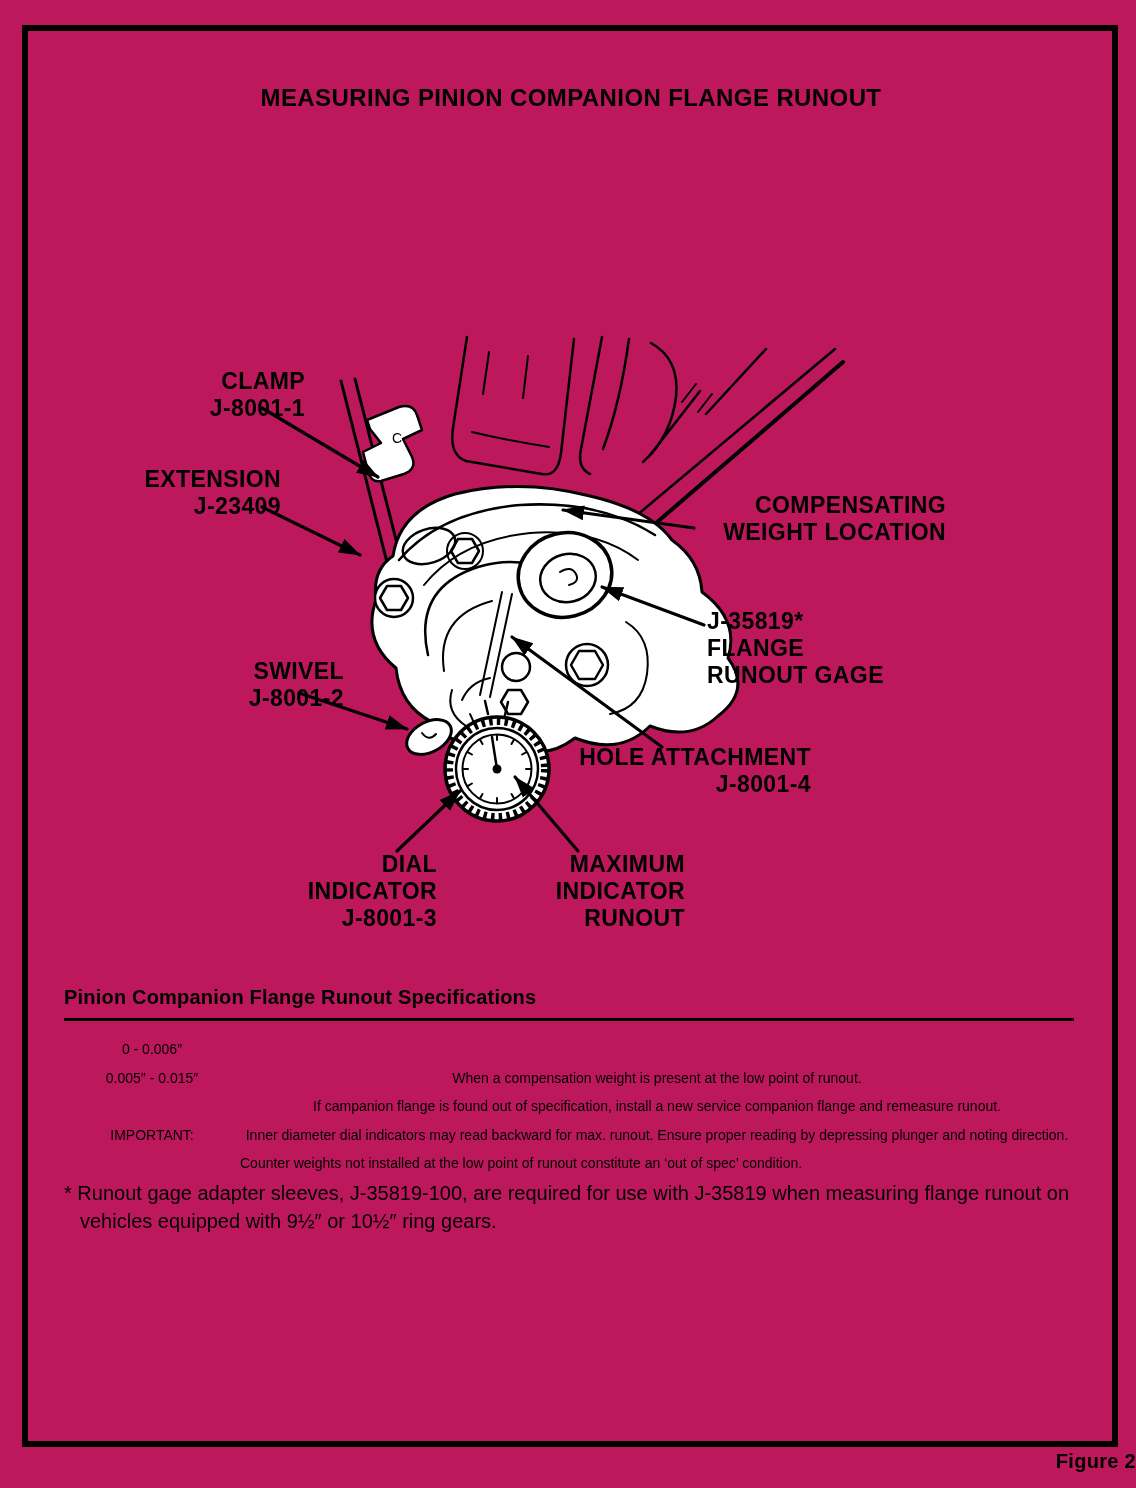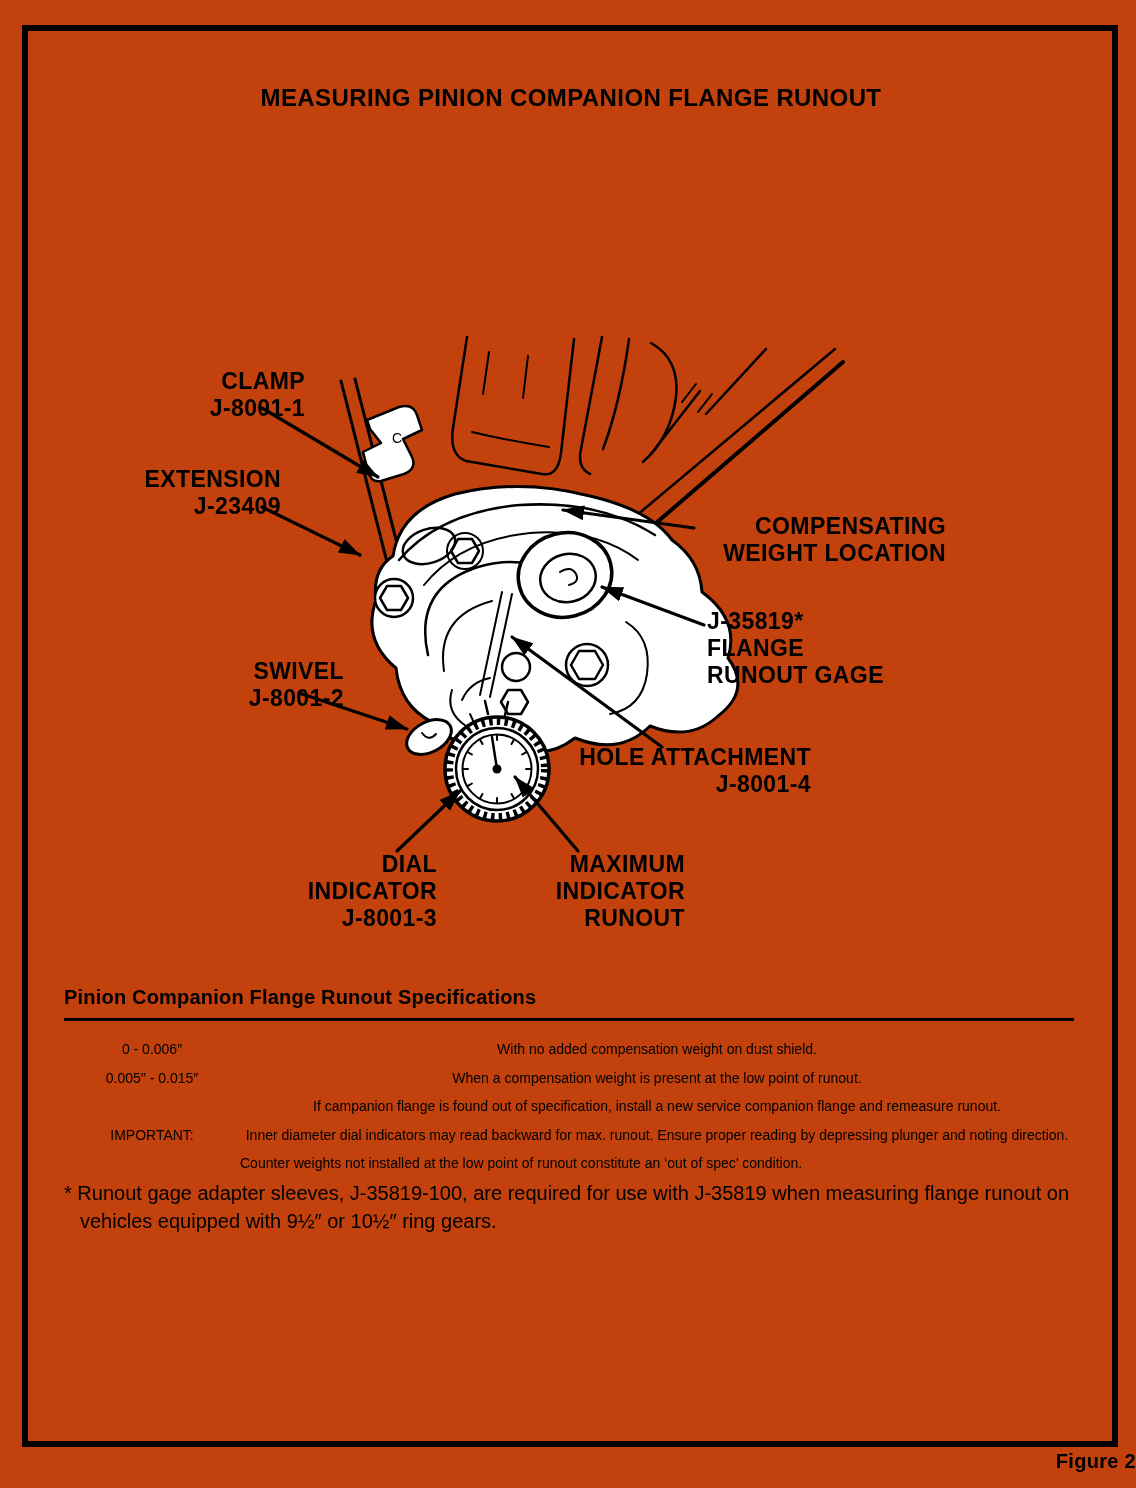"MEASURING PINION COMPANION FLANGE RUNOUT" .page { background: #c2410c -> #be185d }
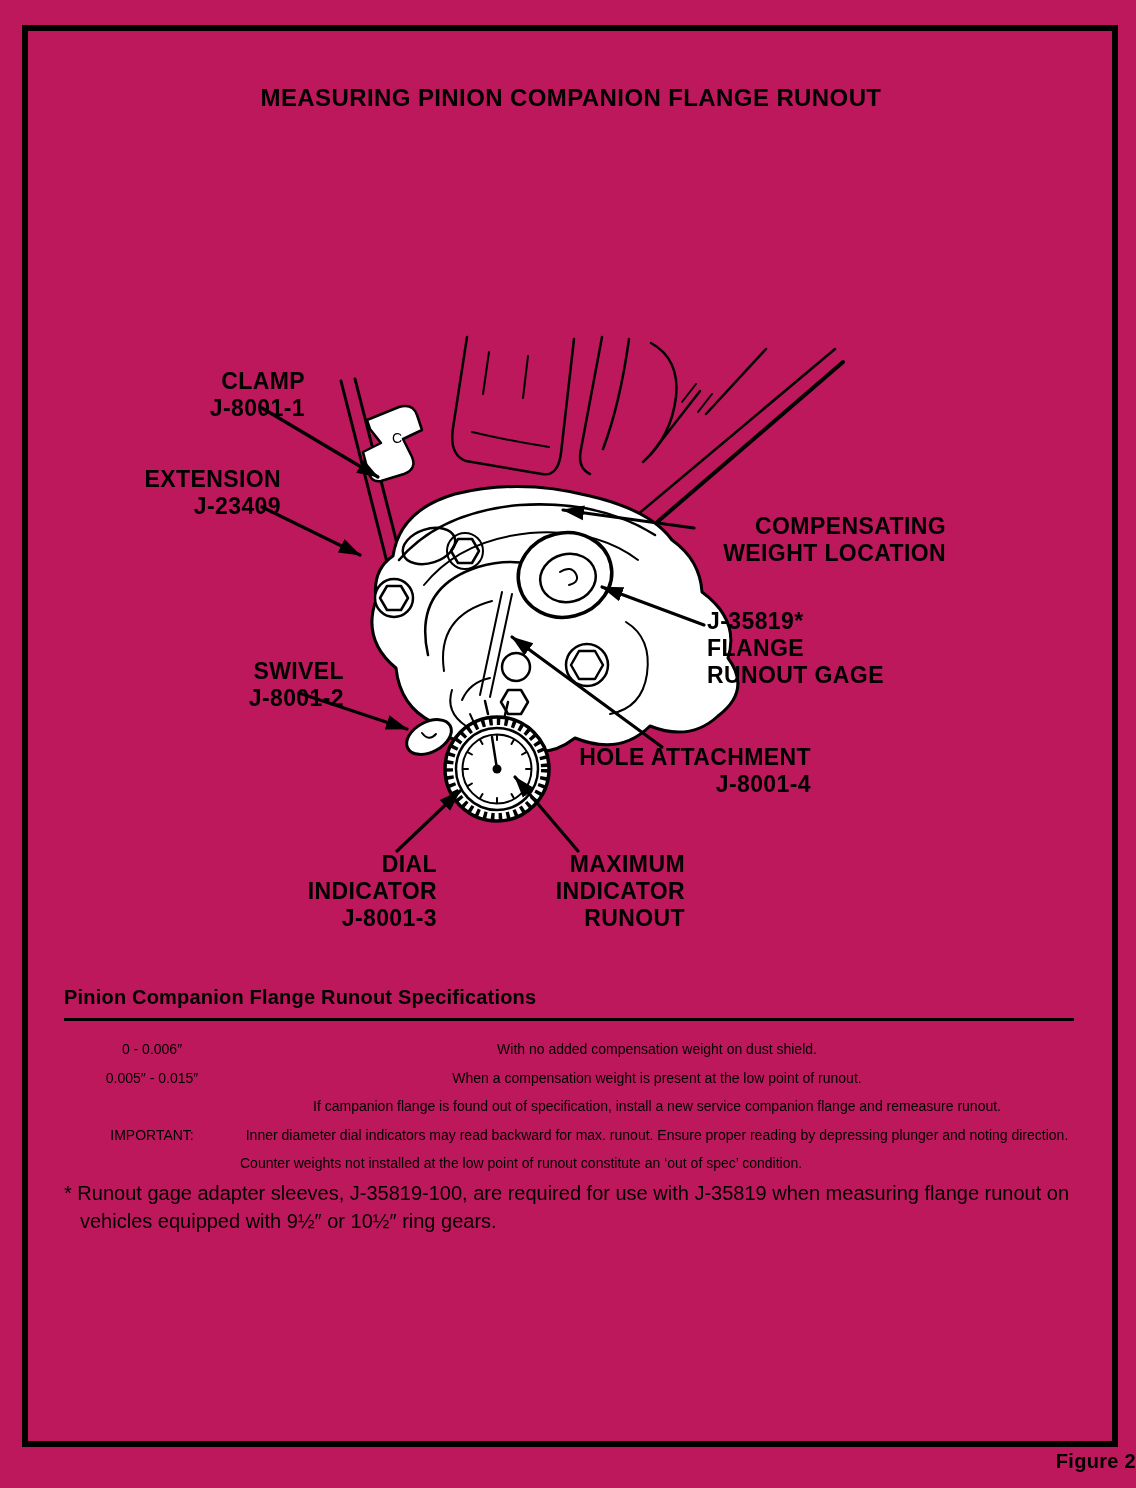"COMPENSATING" .l-comp { top: 513px -> 492px }
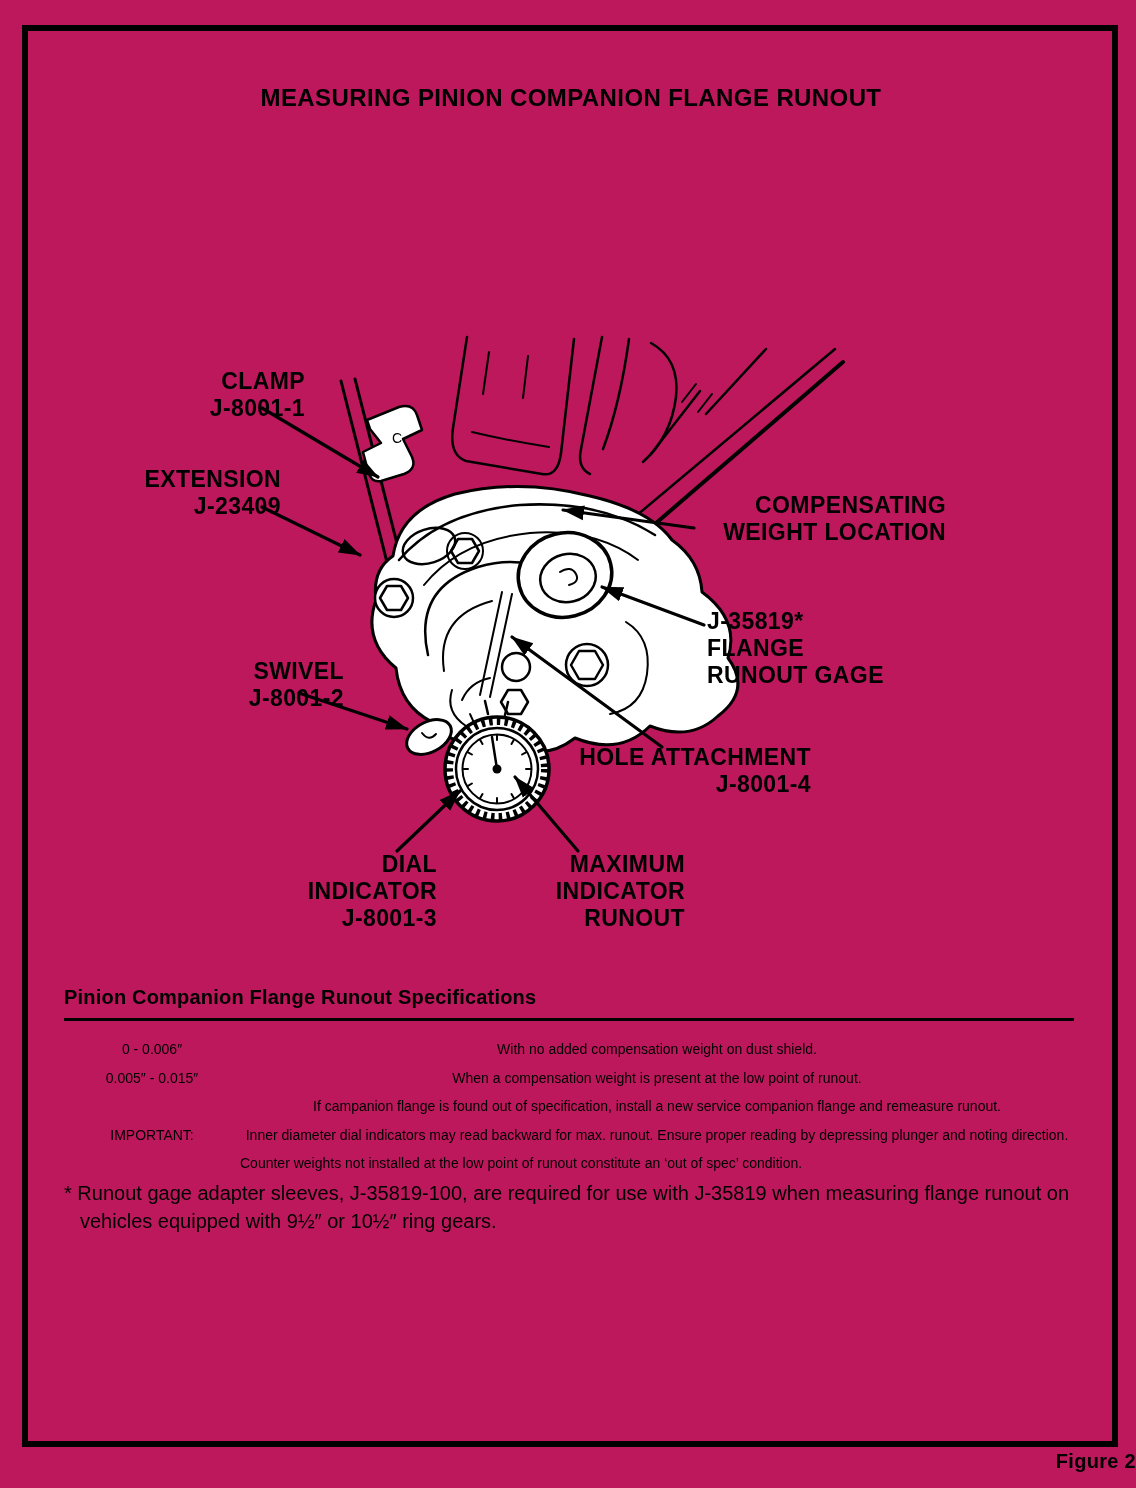"With no added compensation weight" div.row-text { html: <div>With no added compensation weight on dust shield.</div> -> none }
